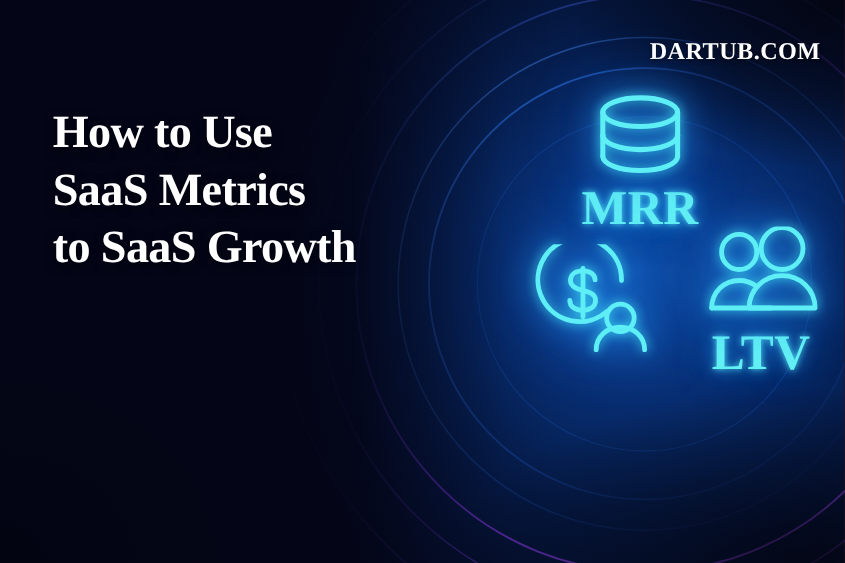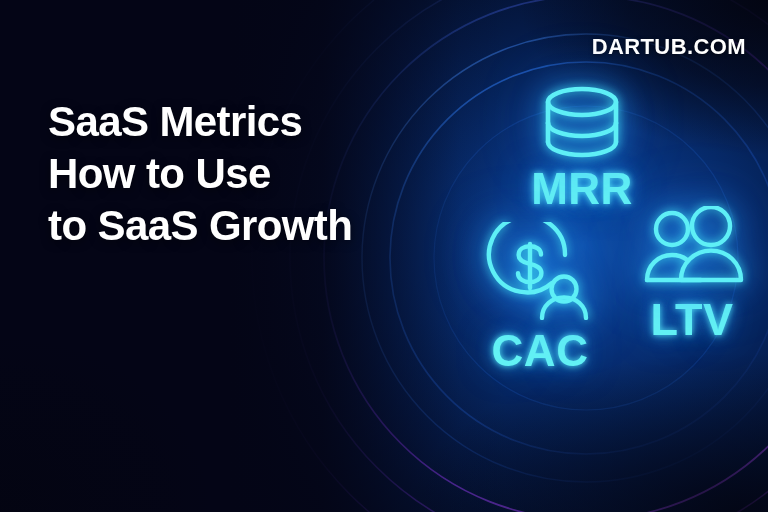"DARTUB.COM" #canvas { font-family: Liberation Sans, sans-serif -> Liberation Serif, serif }
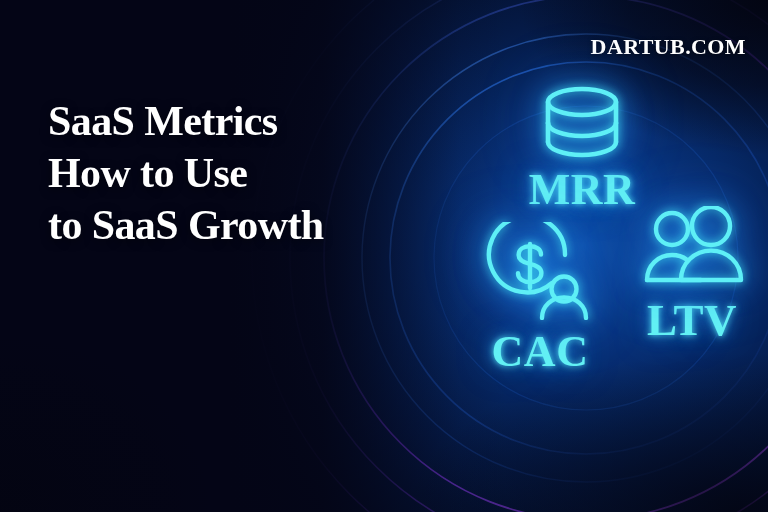"SaaS Metrics" span.ln { order: before "How to Use" -> after "How to Use" }
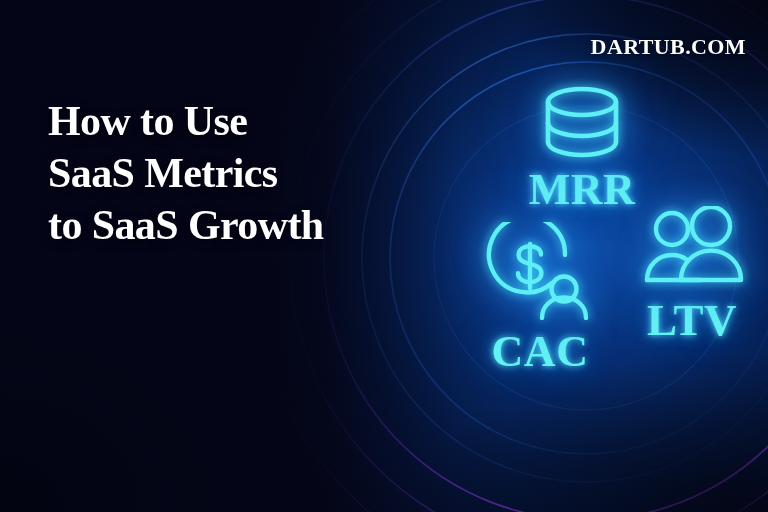"CAC" span.lbl { html: <span>CAC</span> -> none }
